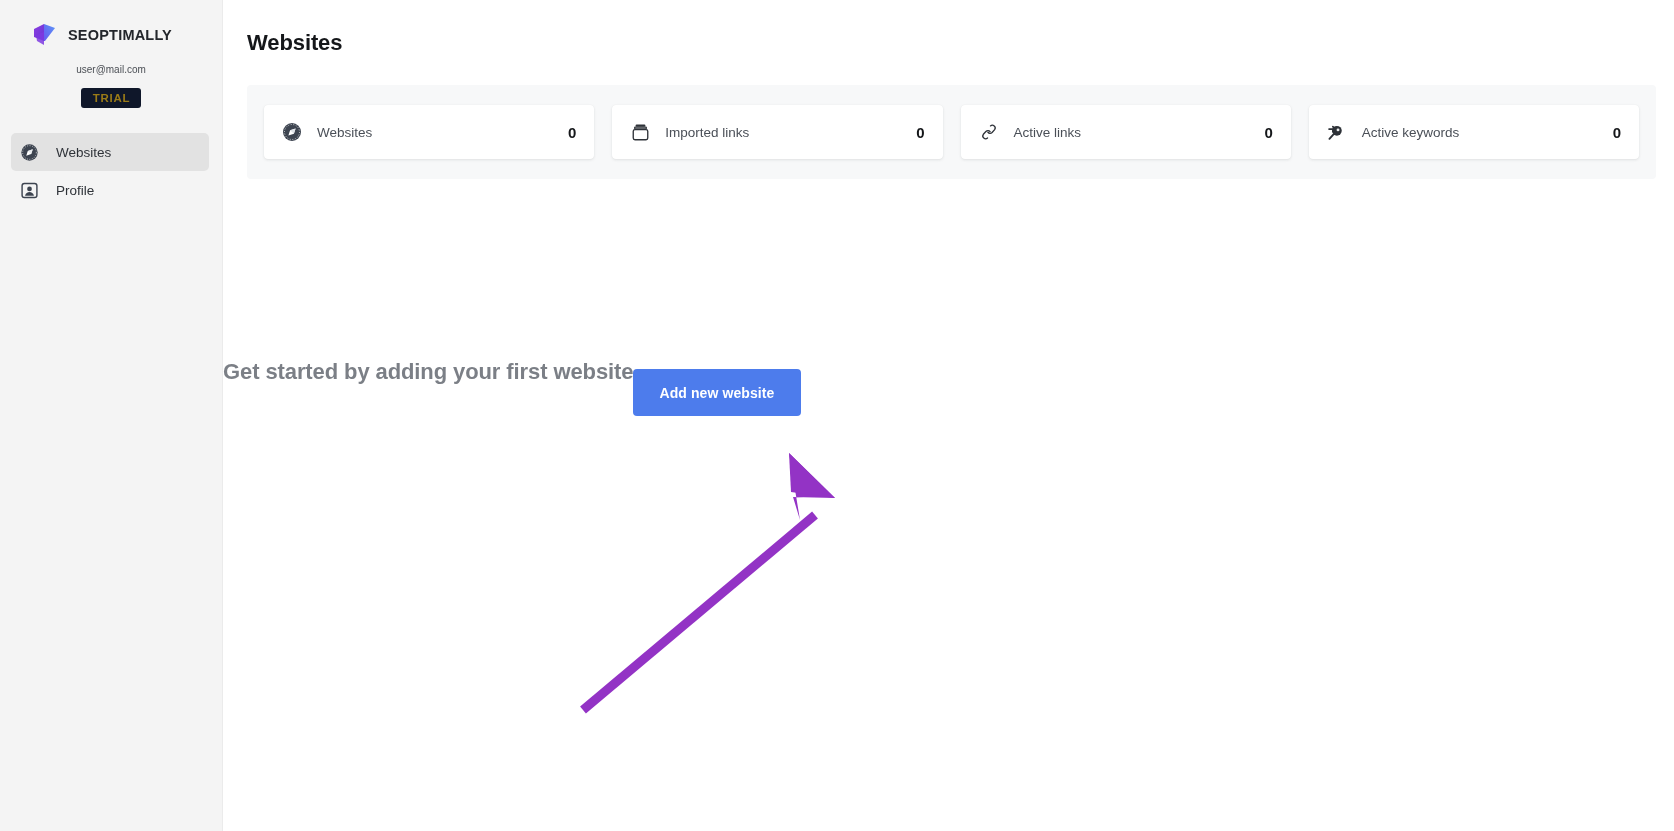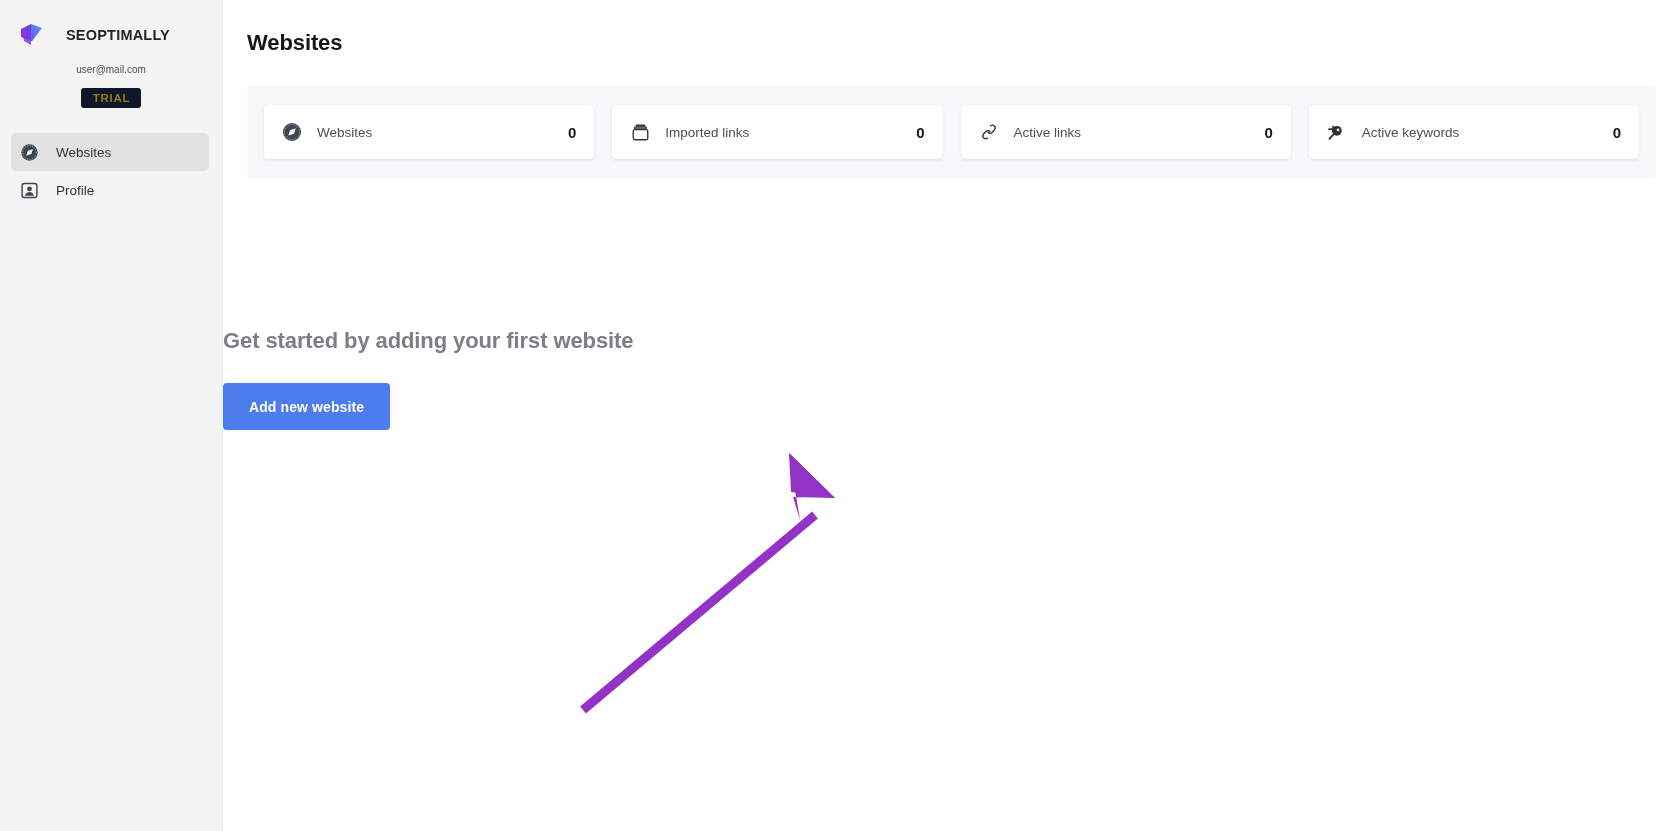"SEOPTIMALLY" .brand { gap: 20px -> 9px; padding-left: 18px -> 31px }
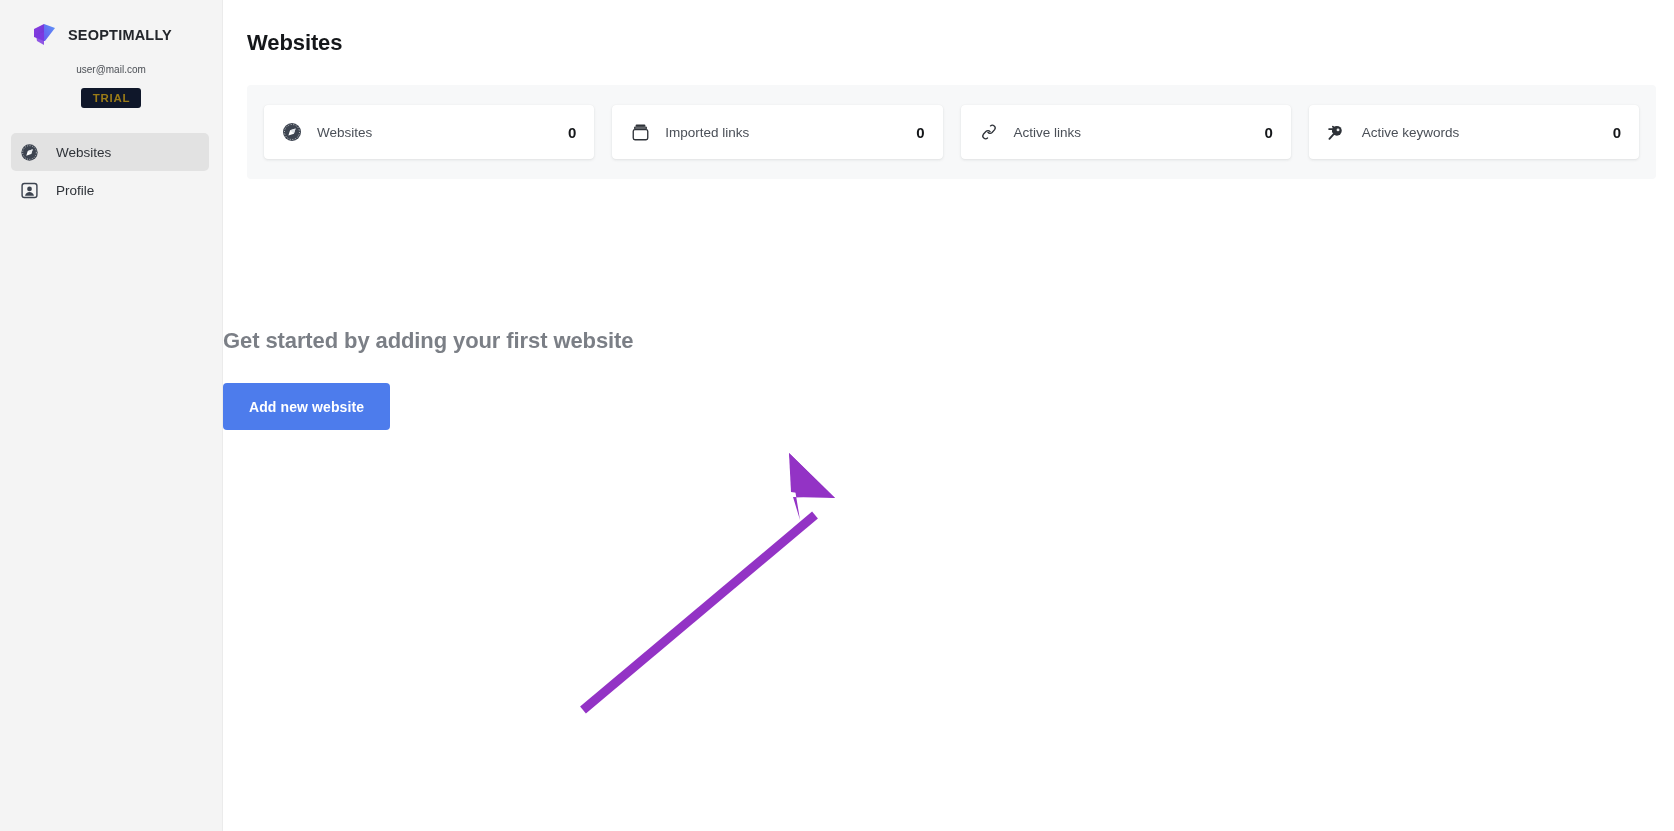"Get started by adding your" .empty-state { align-items: flex-start -> center; flex-direction: column -> row }
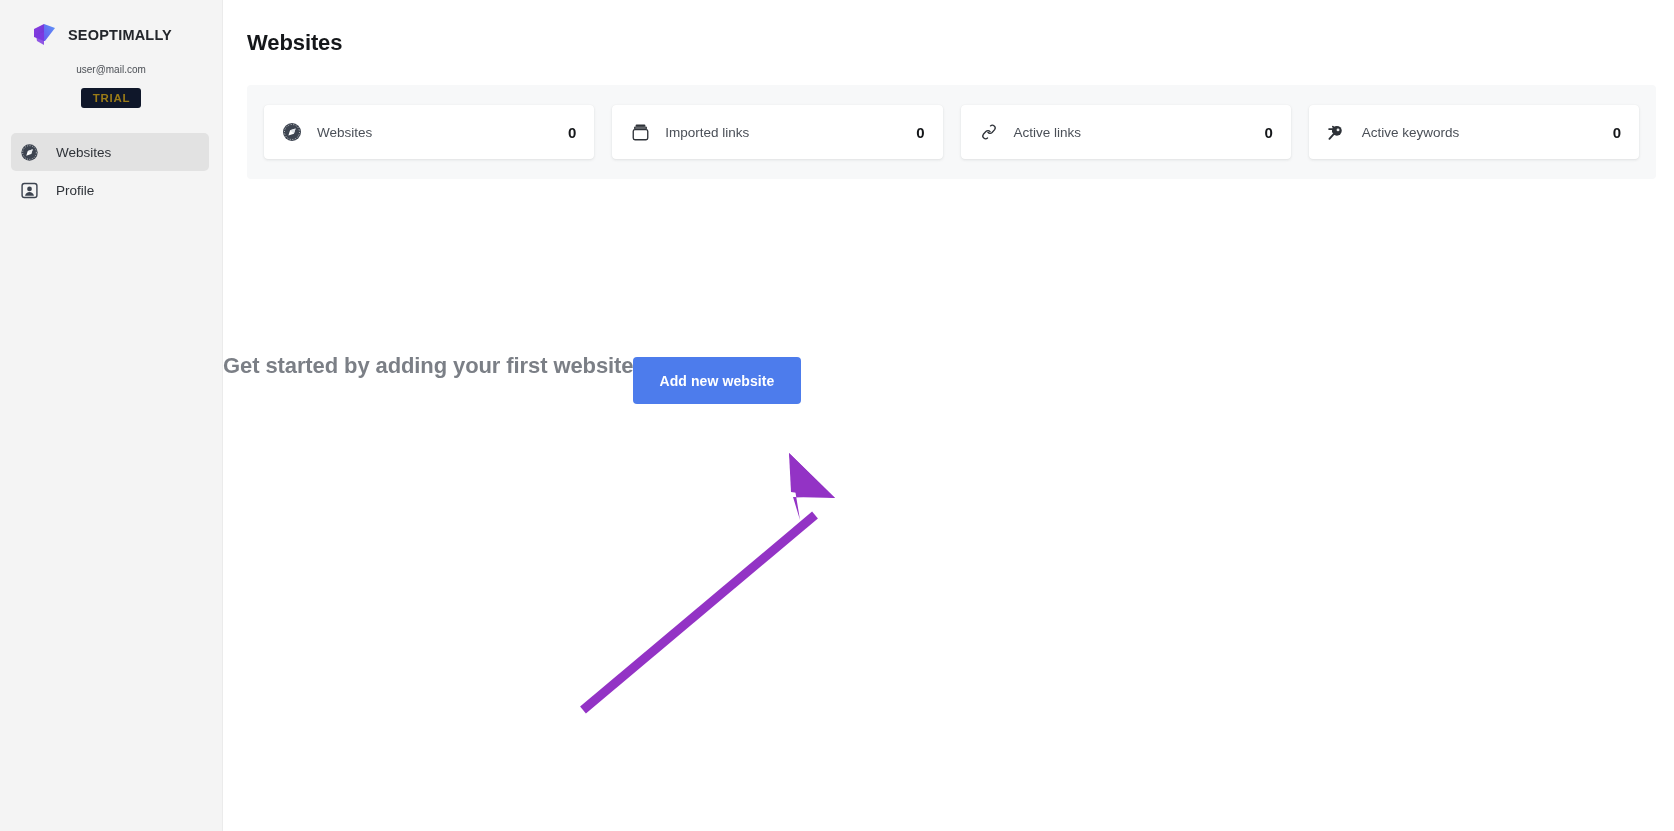"Add new website" .add-btn { margin-top: 29px -> 41px }
